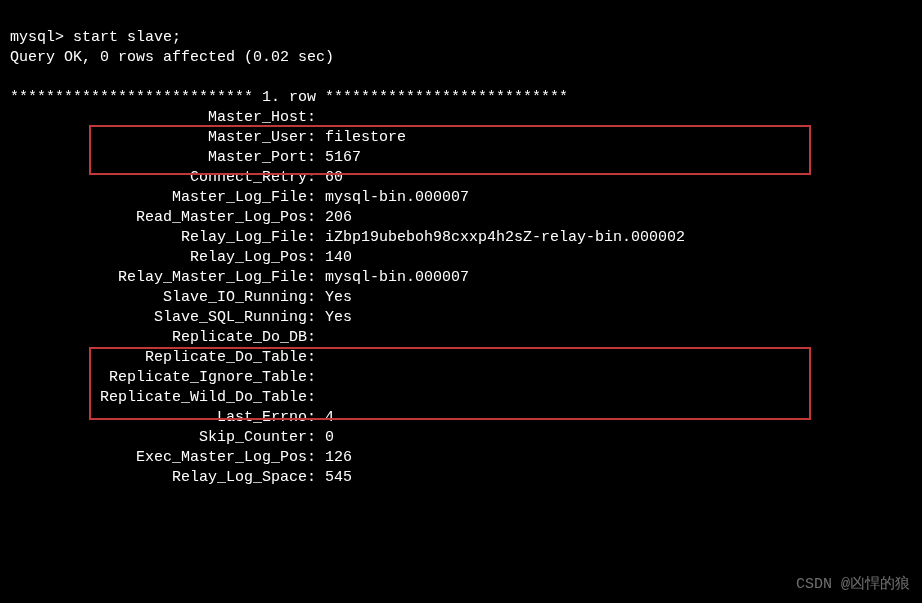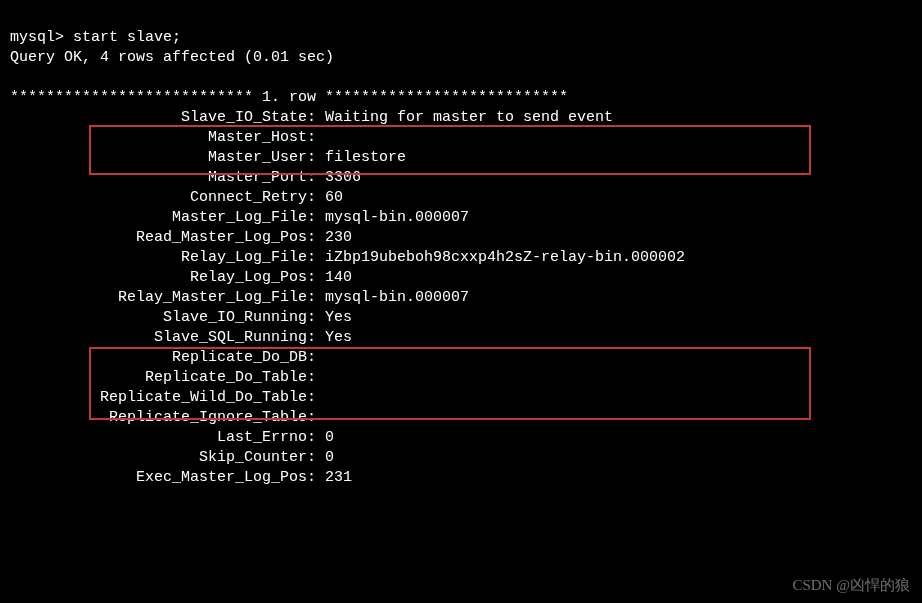"Query OK, 4 rows affected" div.line { text: 4 rows affected (0.01 -> 0 rows affected (0.02 }
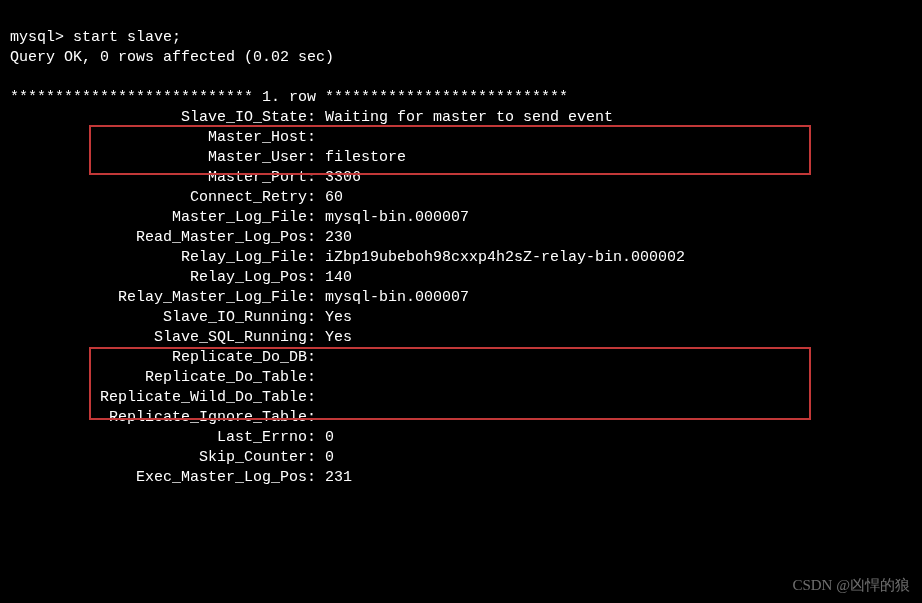"Slave_IO_State: Waiting for master to" div.line { html: <div> Slave_IO_State: Waiting for master to send event</div> -> none }
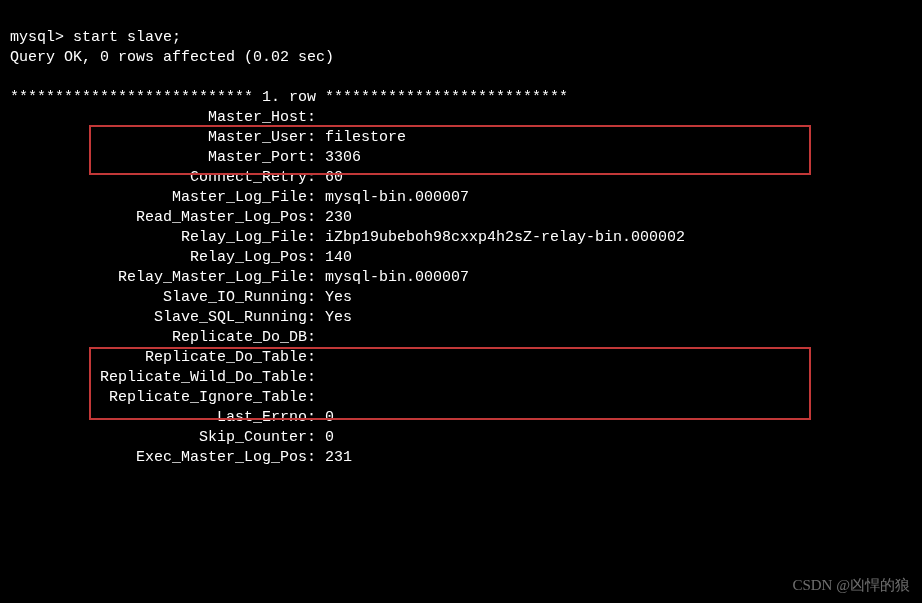"Master_Port: 3306" div.line { text: 3306 -> 5167 }
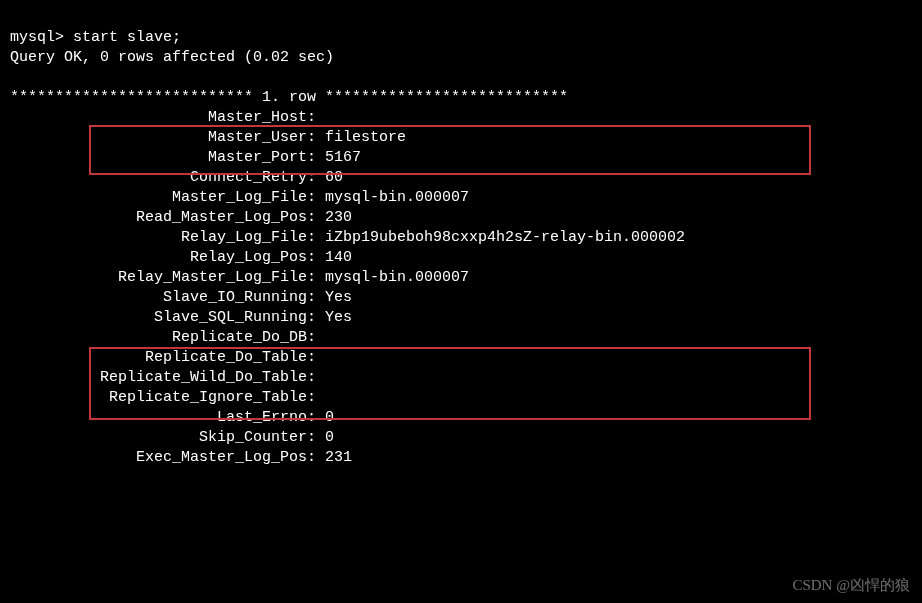"Read_Master_Log_Pos: 230" div.line { text: 230 -> 206 }
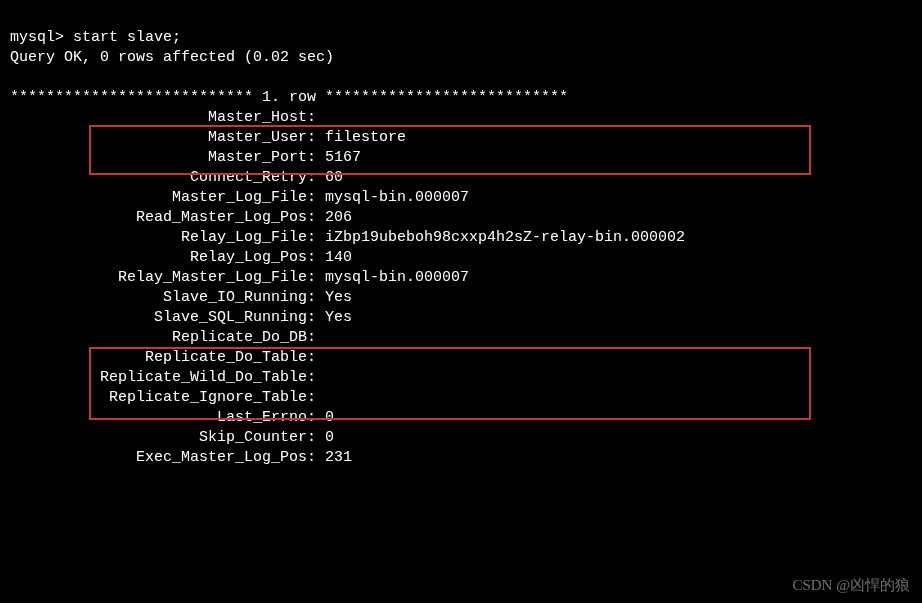"Replicate_Wild_Do_Table:" div.line { order: before "Replicate_Ignore_Table:" -> after "Replicate_Ignore_Table:" }
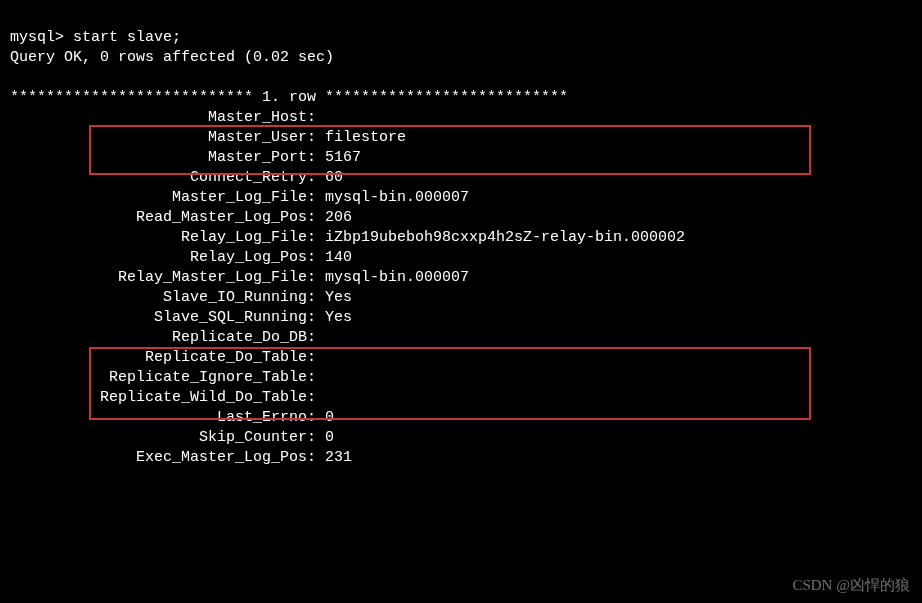"Last_Errno: 0" div.line { text: 0 -> 4 }
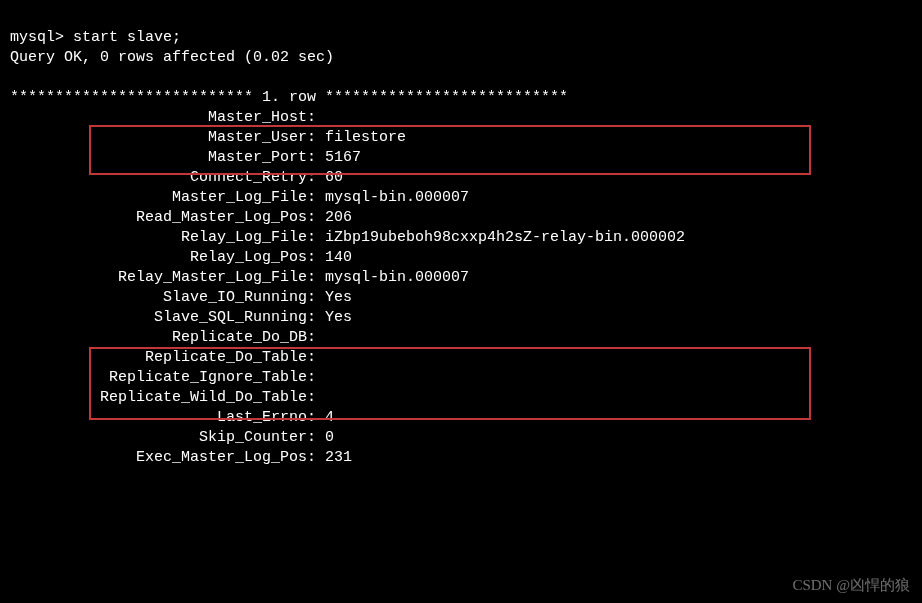"Exec_Master_Log_Pos: 231" div.line { text: 231 -> 126 }
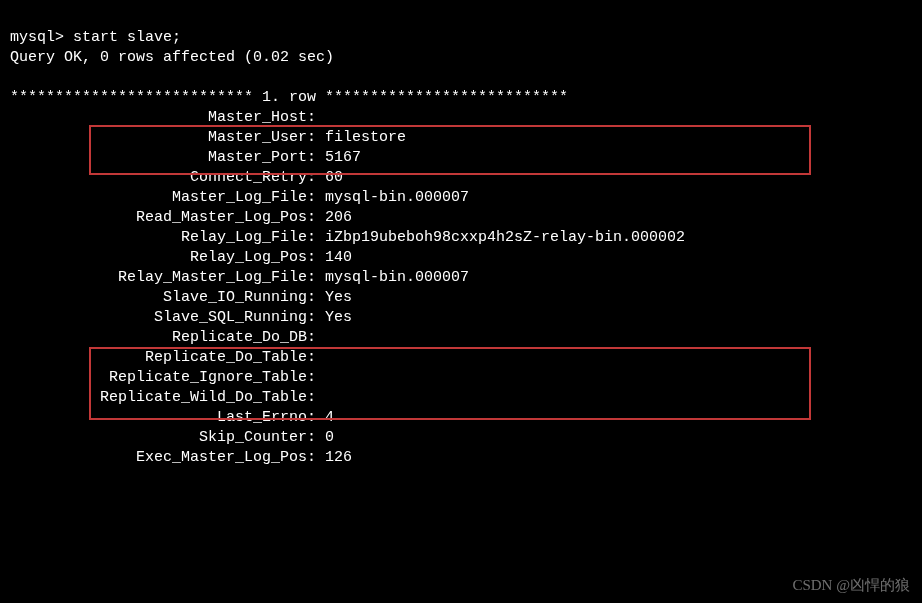"Relay_Log_Space: 545" div.line { html: none -> <div> Relay_Log_Space: 545</div> }
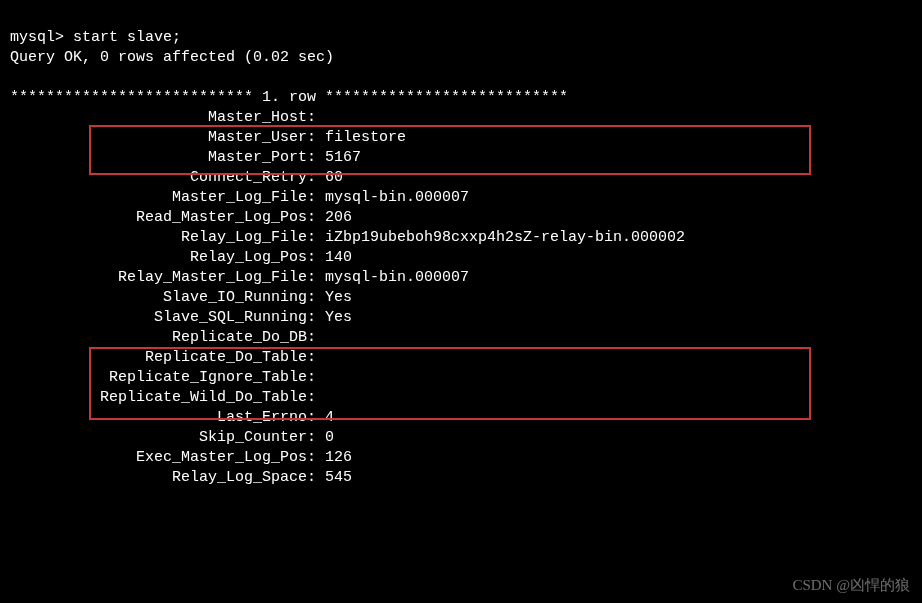"CSDN @凶悍的狼" .watermark { font-family: Liberation Serif, serif -> Liberation Mono, monospace }
